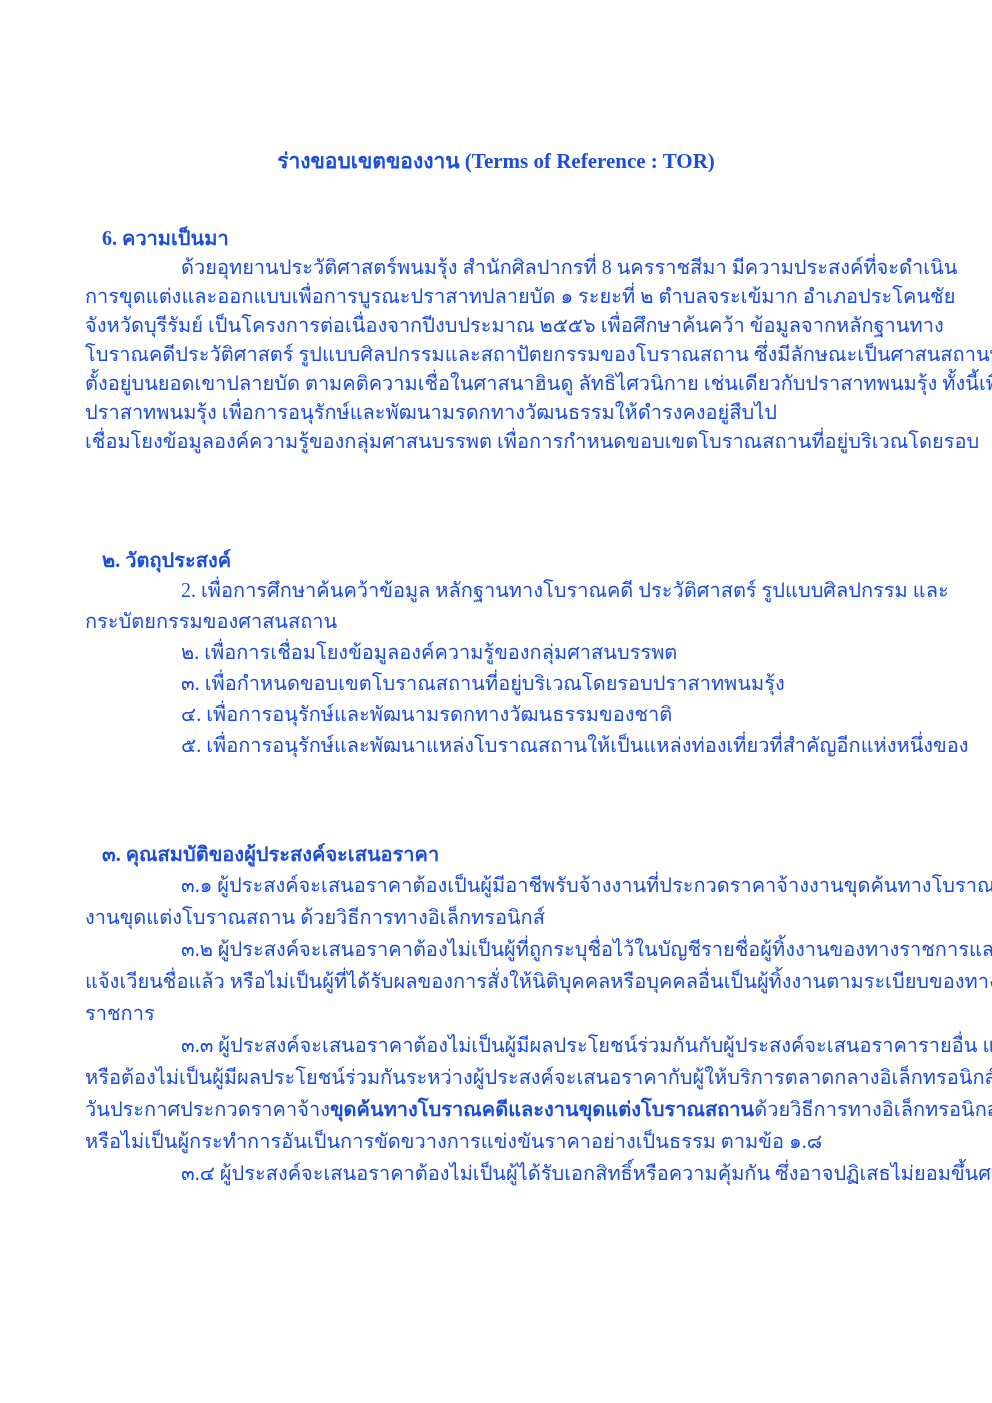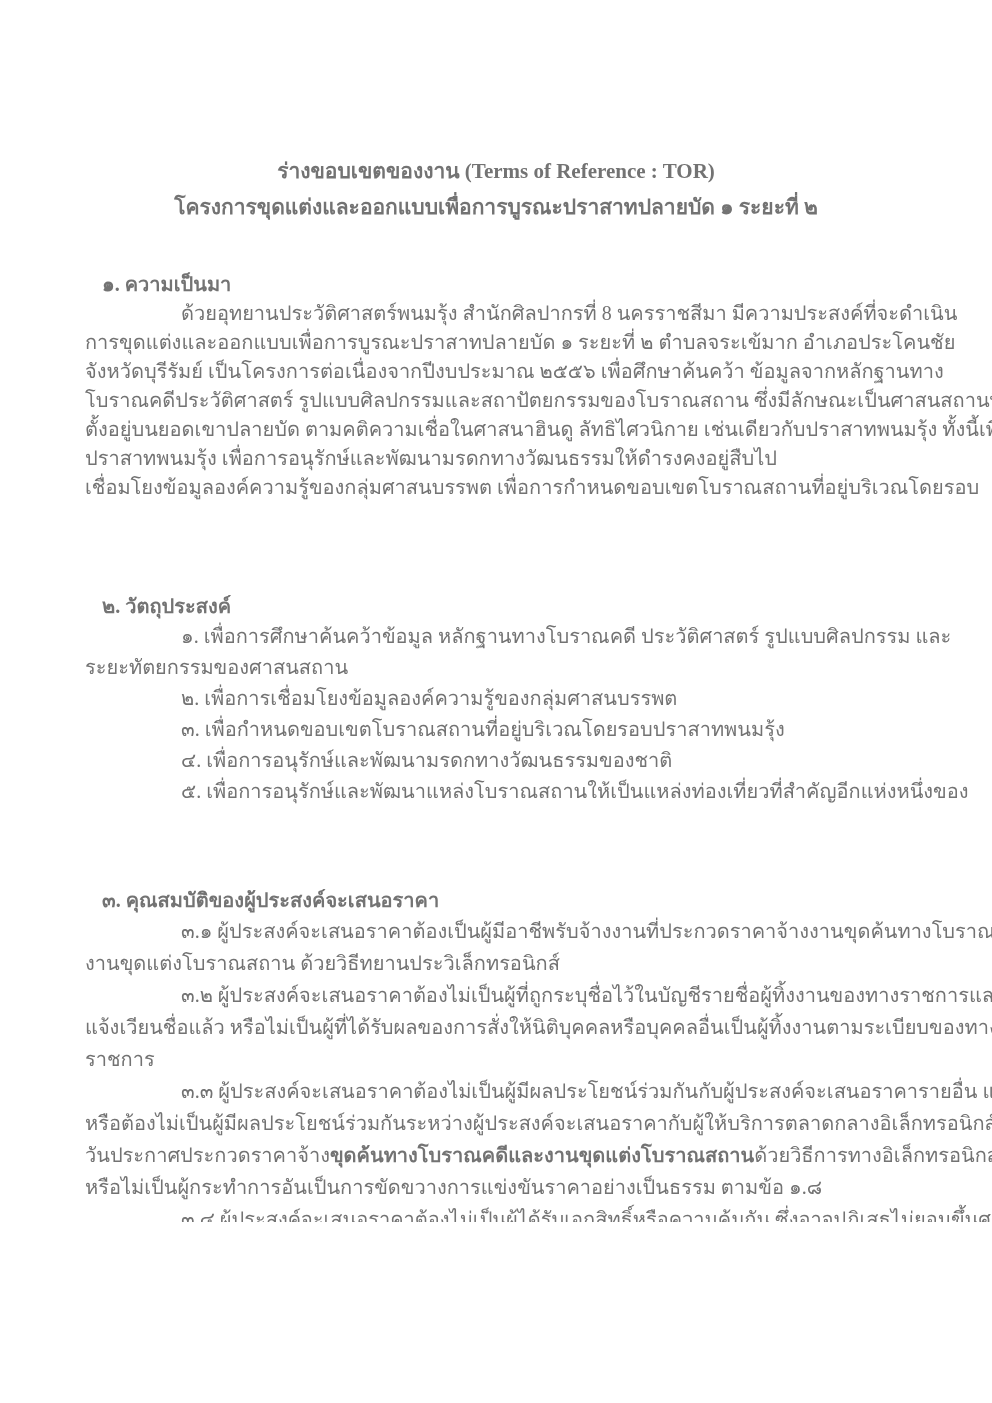"ร่างขอบเขตของงาน (Terms of Reference :" .page { color: #737373 -> #1d4ed8; margin: 14px auto -> 4px auto }
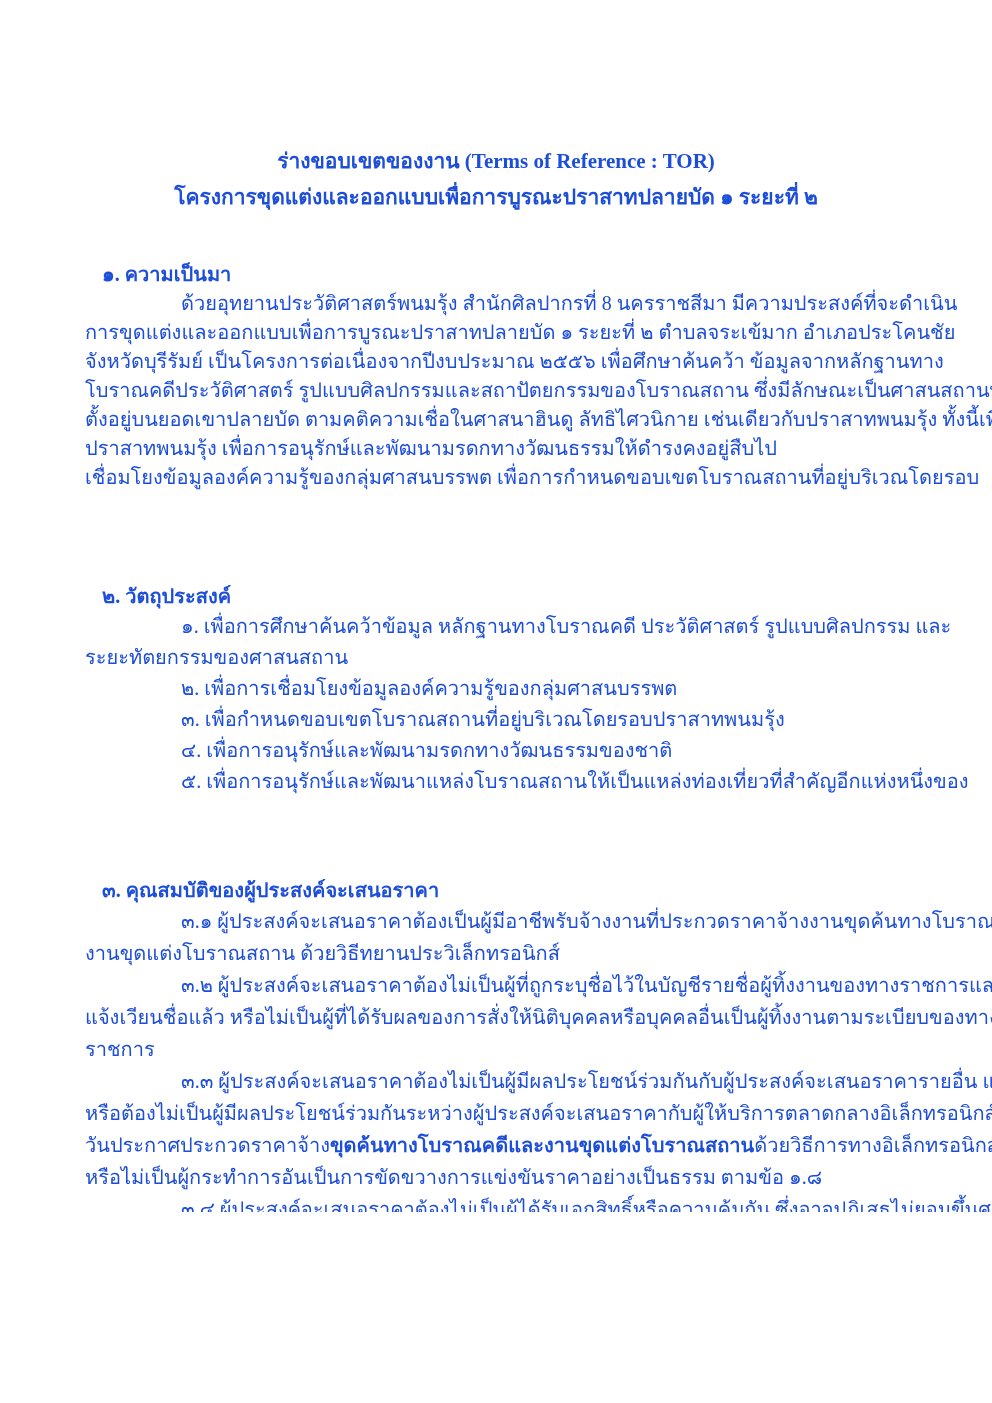"โครงการขุดแต่งและออกแบบเพื่อการบูรณะปราส" div { html: <div>โครงการขุดแต่งและออกแบบเพื่อการบูรณะปราสาทปลายบัด ๑ ระยะที่ ๒</div> -> none }
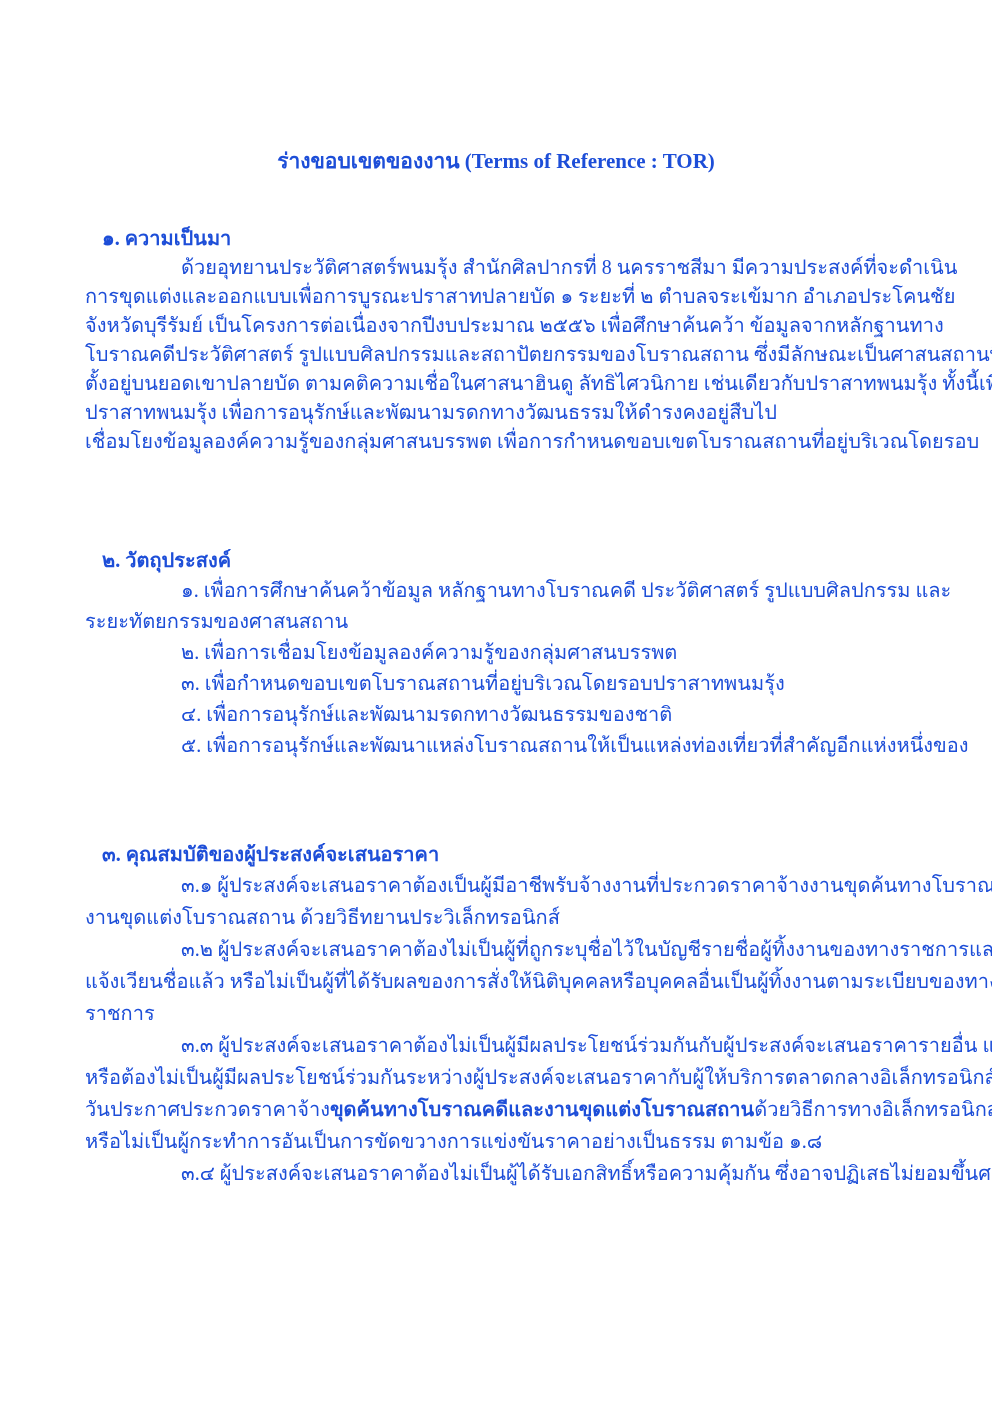"๑. ความเป็นมา" div.section-heading { text: ๑ -> 6 }
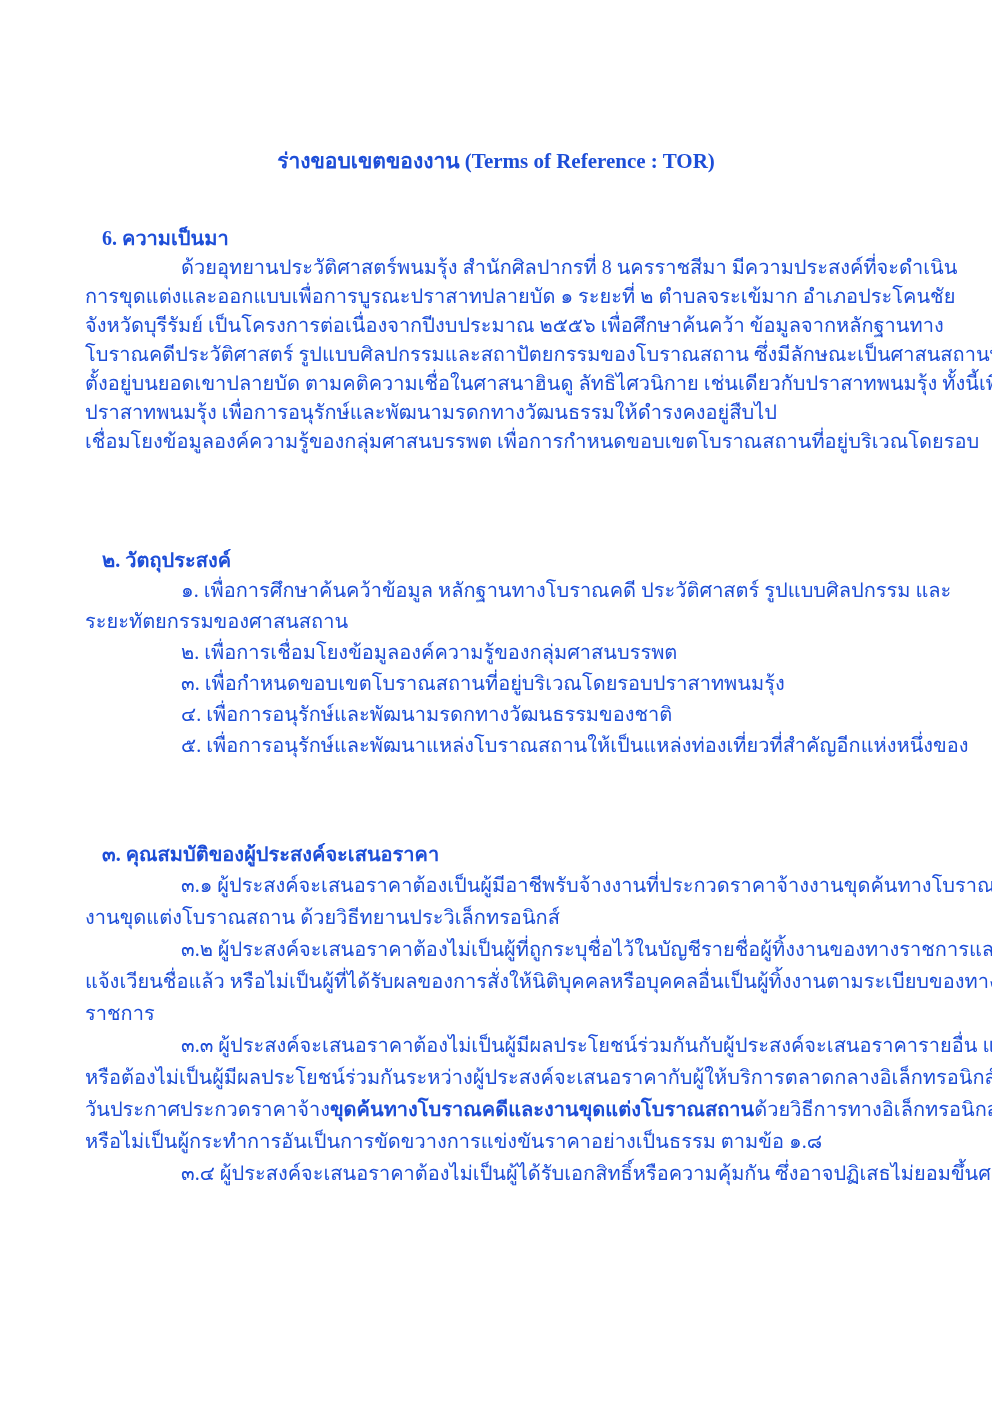"๑. เพื่อการศึกษาค้นคว้าข้อมูล" div.line { text: ๑ -> 2 }
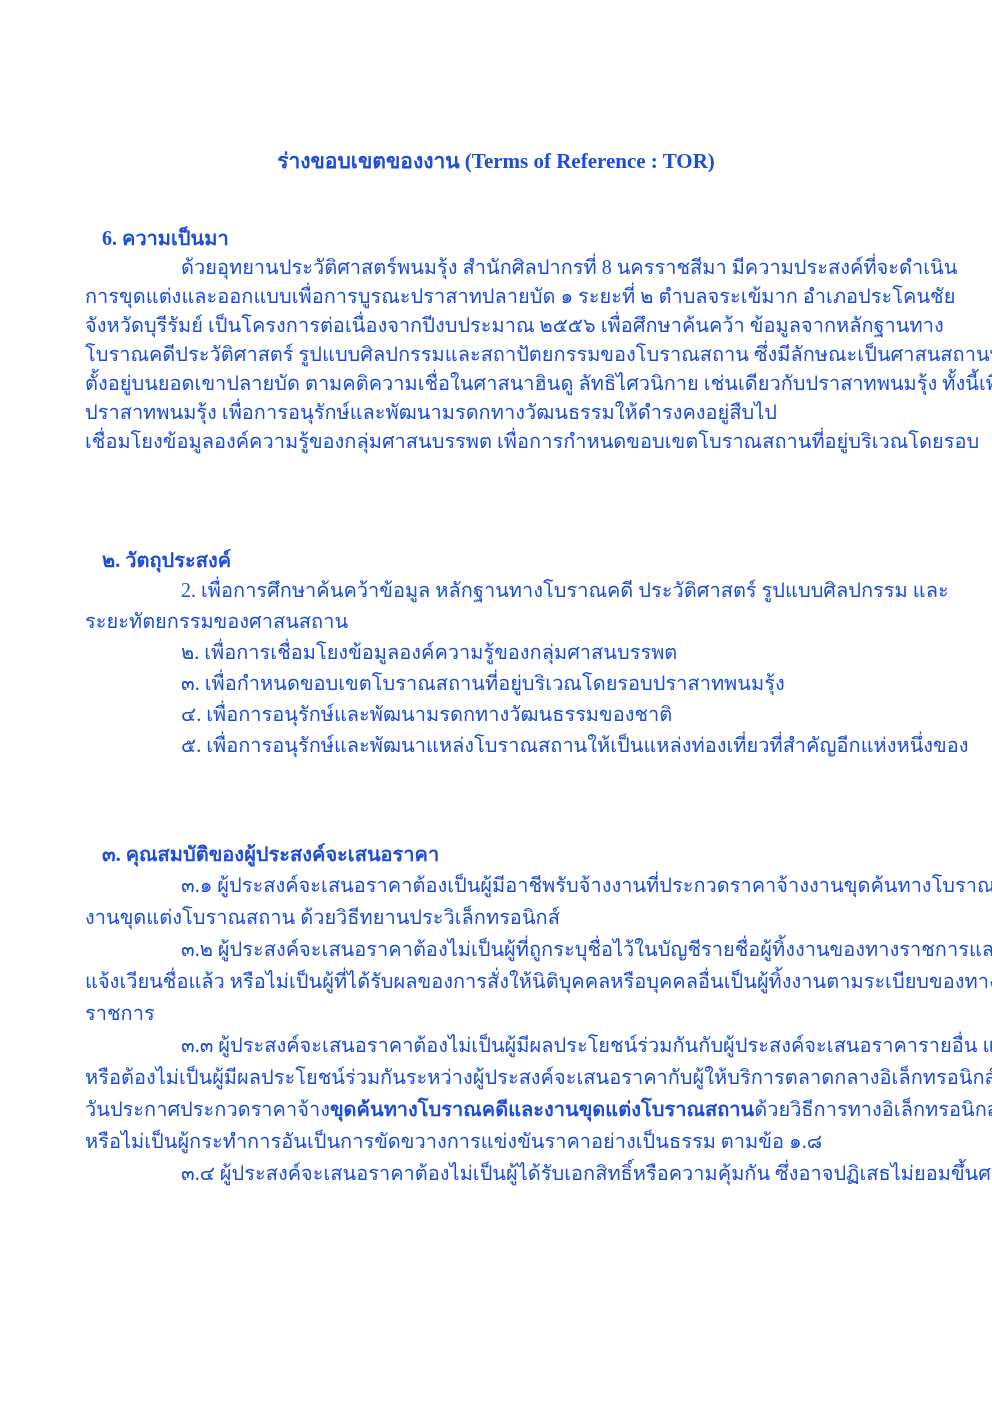"ระยะทัตยกรรมของศาสนสถาน" div.line { text: ระยะทัตยกรรมของศาสนสถาน -> กระบัตยกรรมของศาสนสถาน }
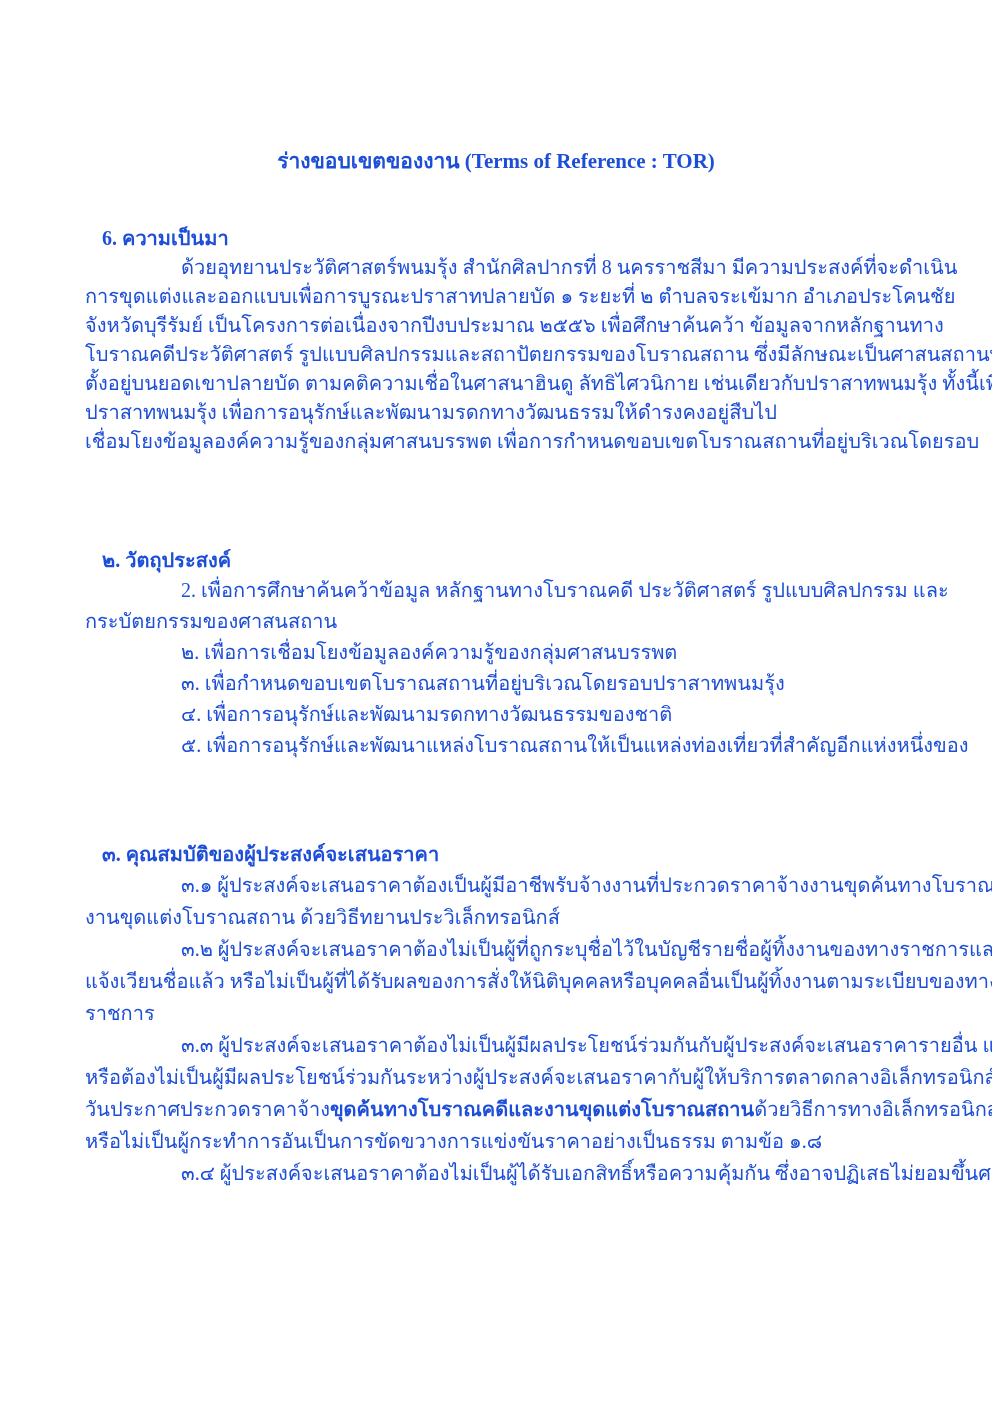"งานขุดแต่งโบราณสถาน" div.line { text: ด้วยวิธีทยานประวิเล็กทรอนิกส์ -> ด้วยวิธีการทางอิเล็กทรอนิกส์ }
